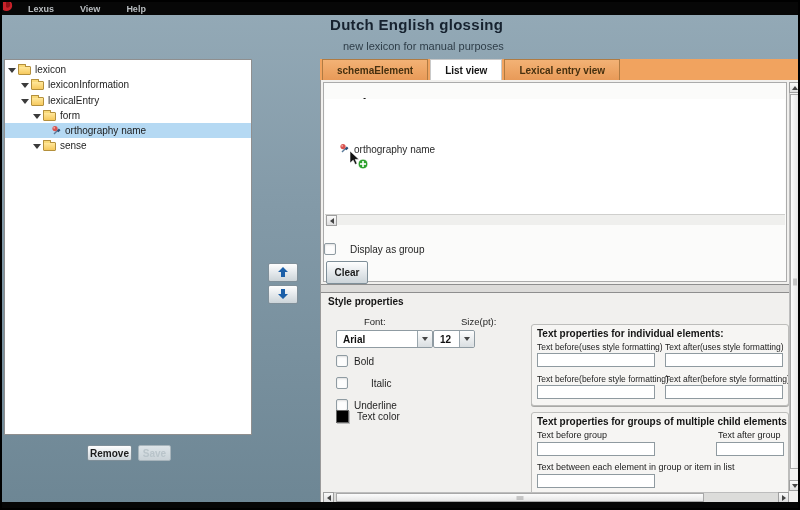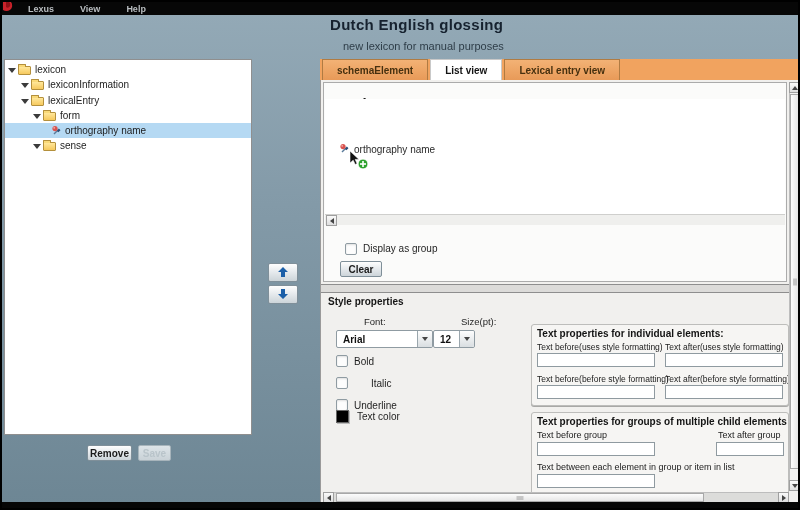"Display as group" .group-row { align-items: none -> center; gap: none -> 8px; left: 21px -> 0 }
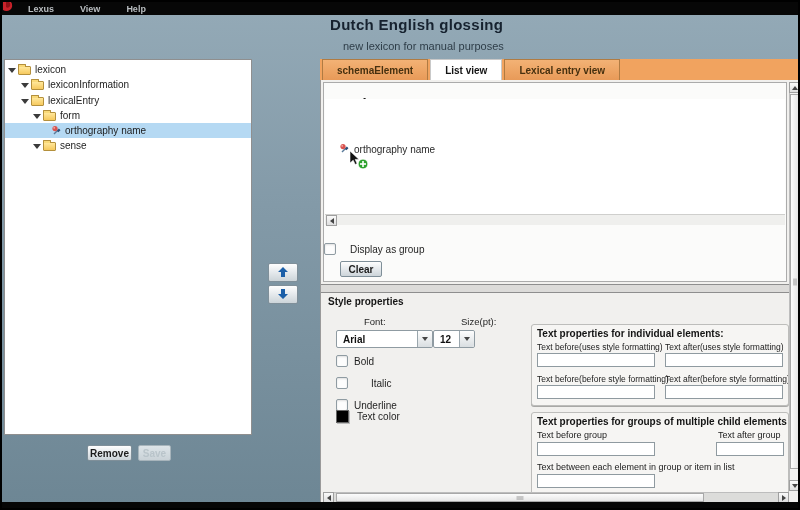"Clear" div.btn { height: 16px -> 23px; left: 16px -> 2px }
